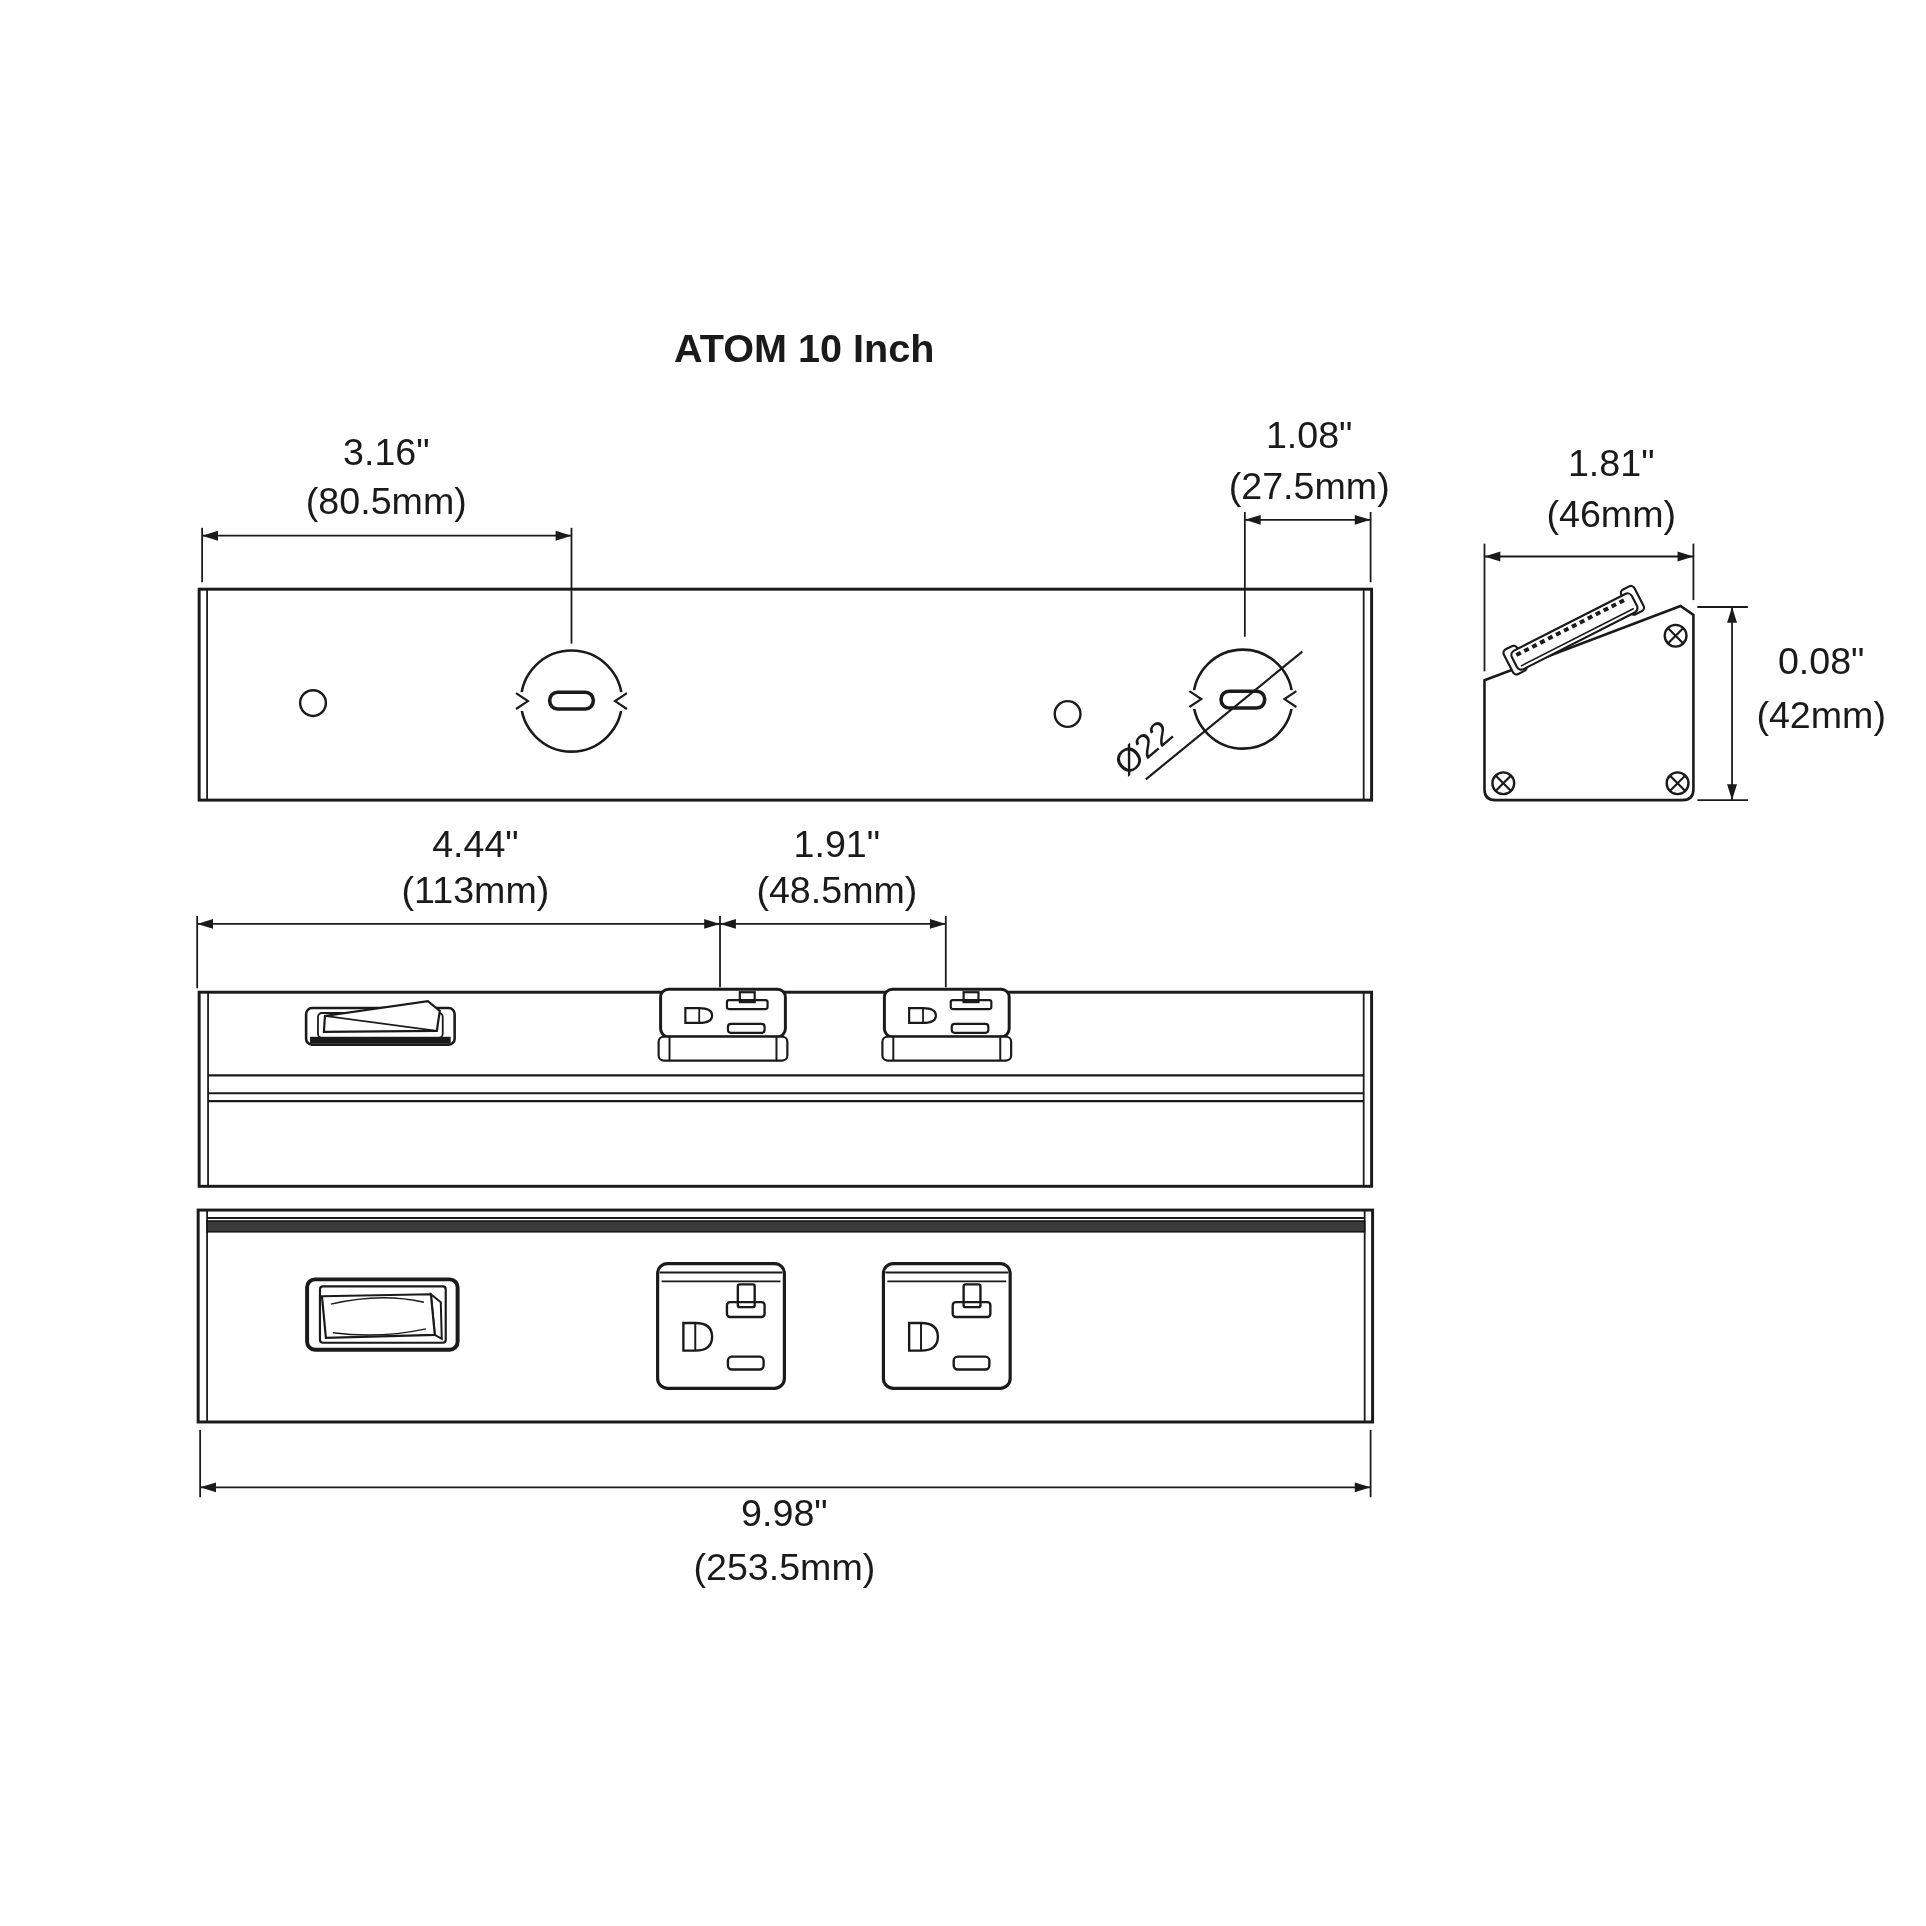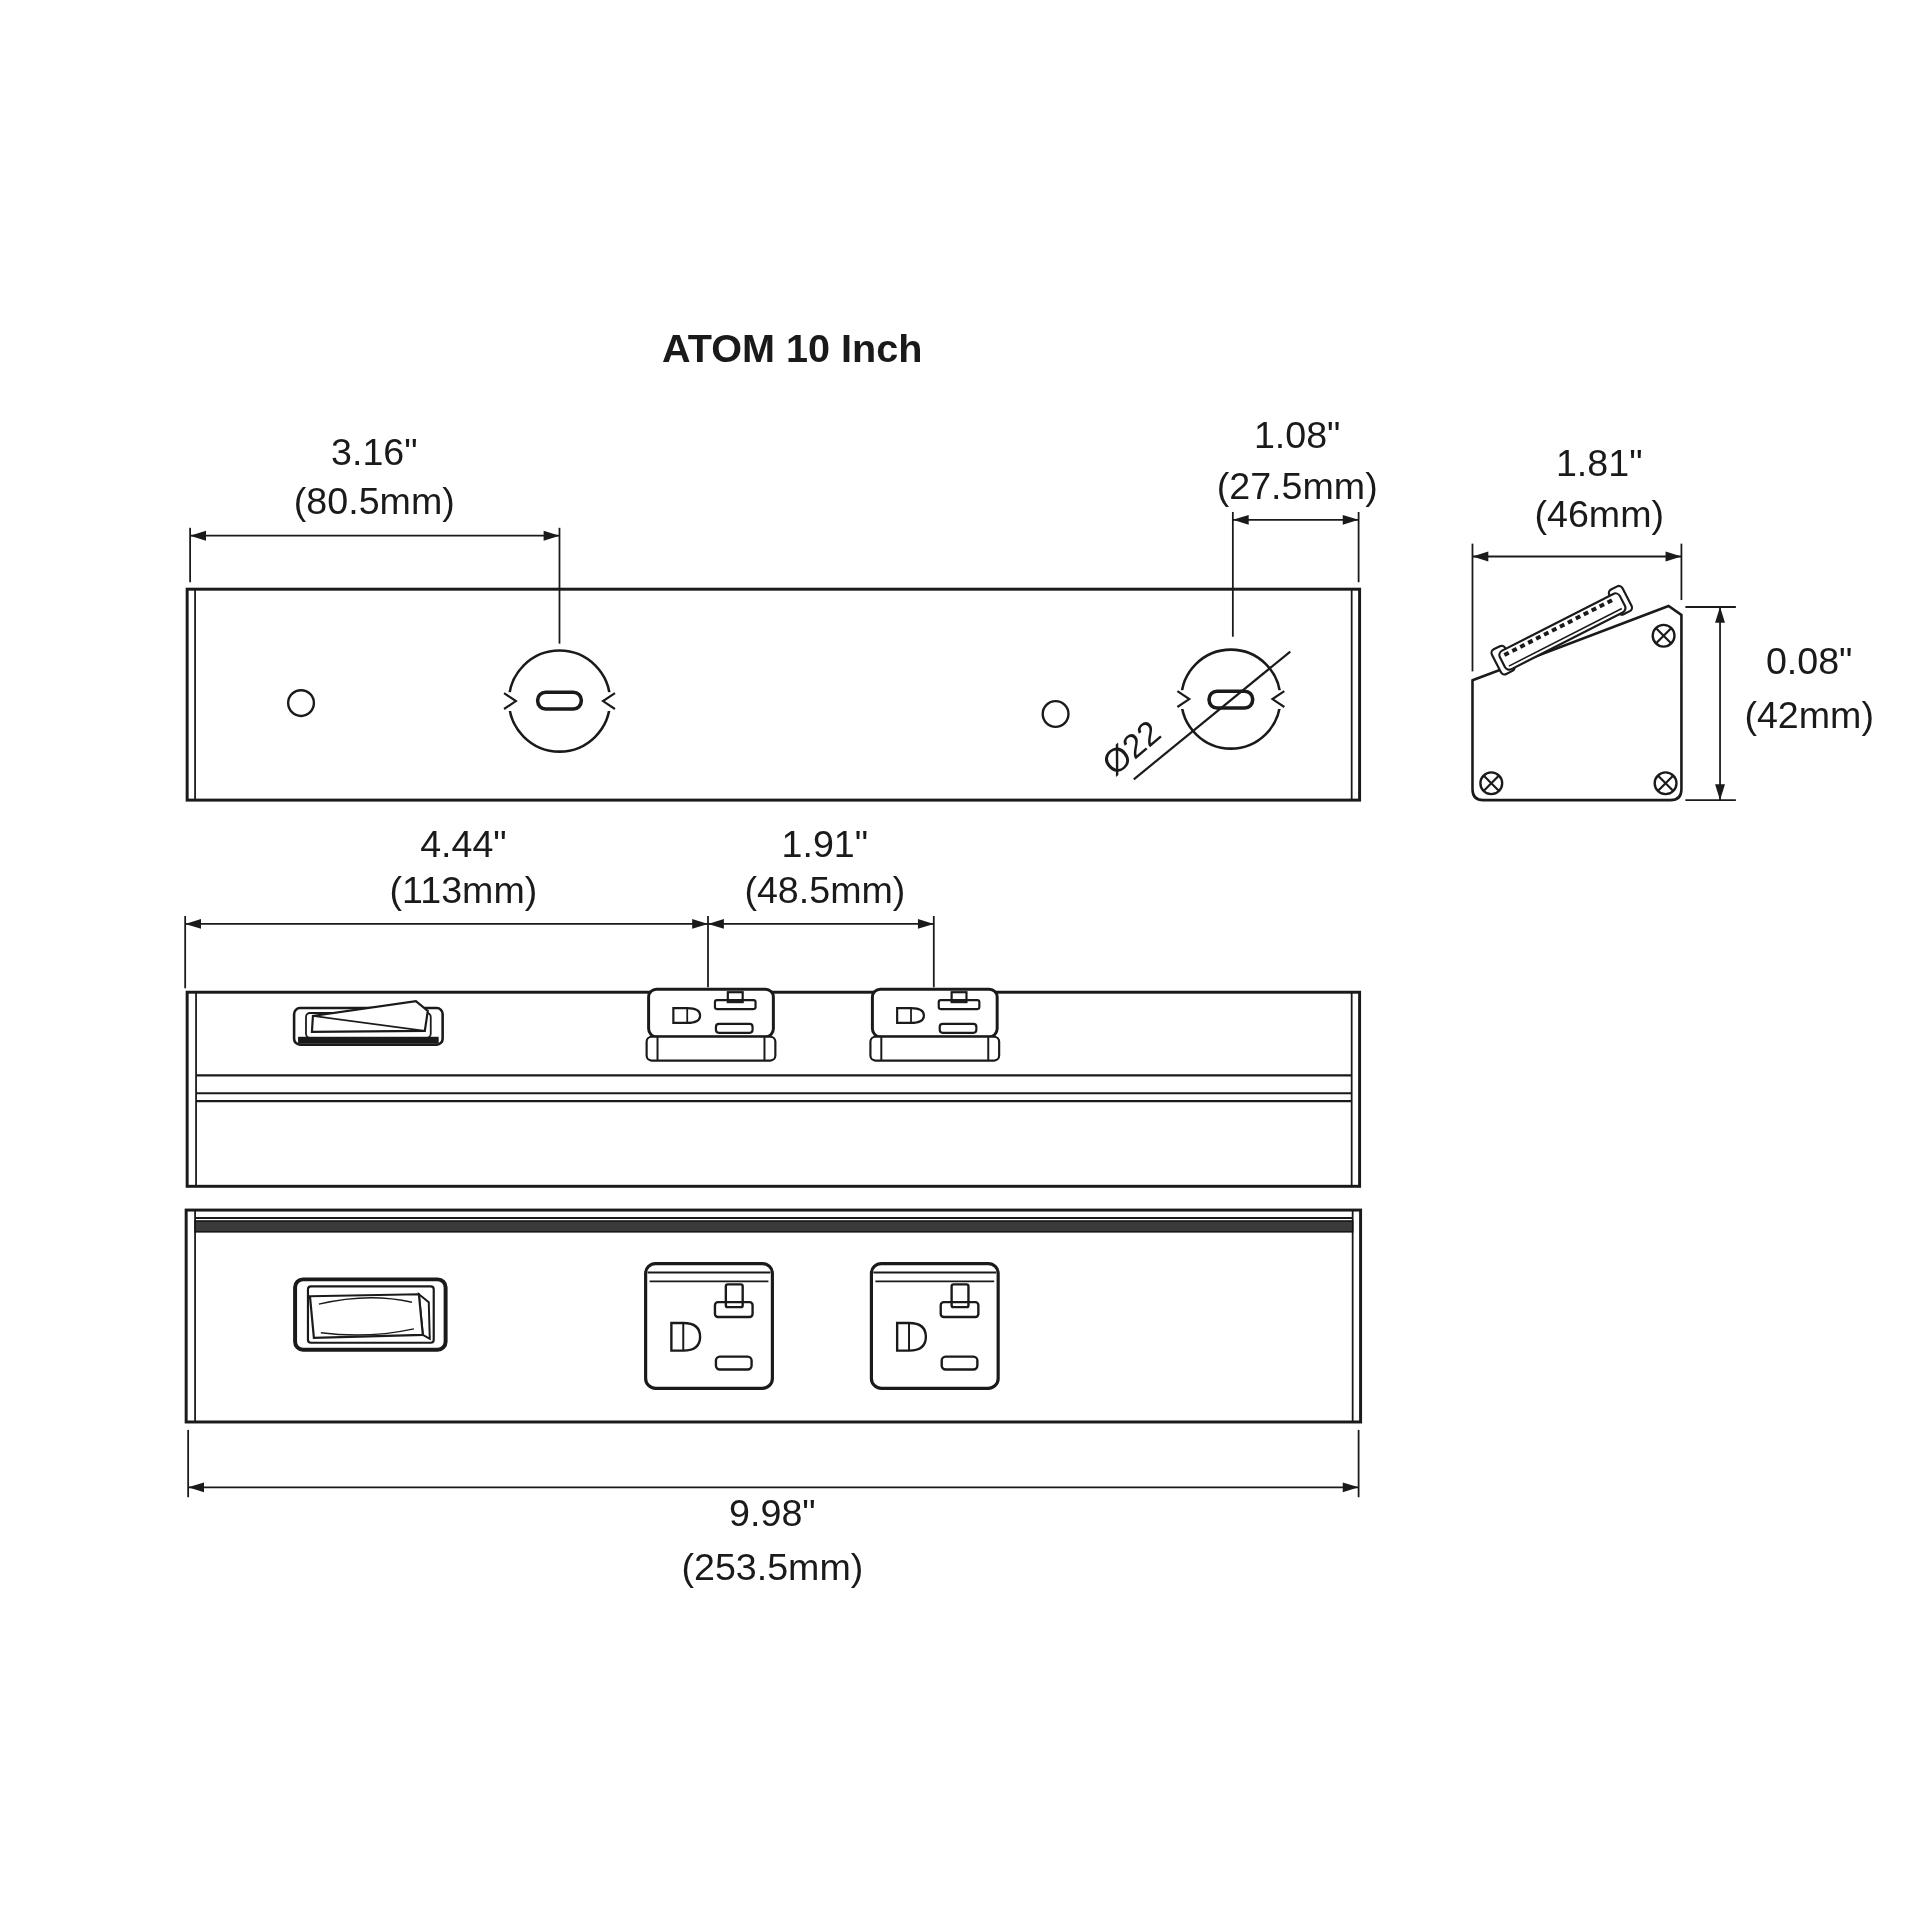"ATOM 10 Inch" .drawing-wrap { margin-left: none -> 12px }
